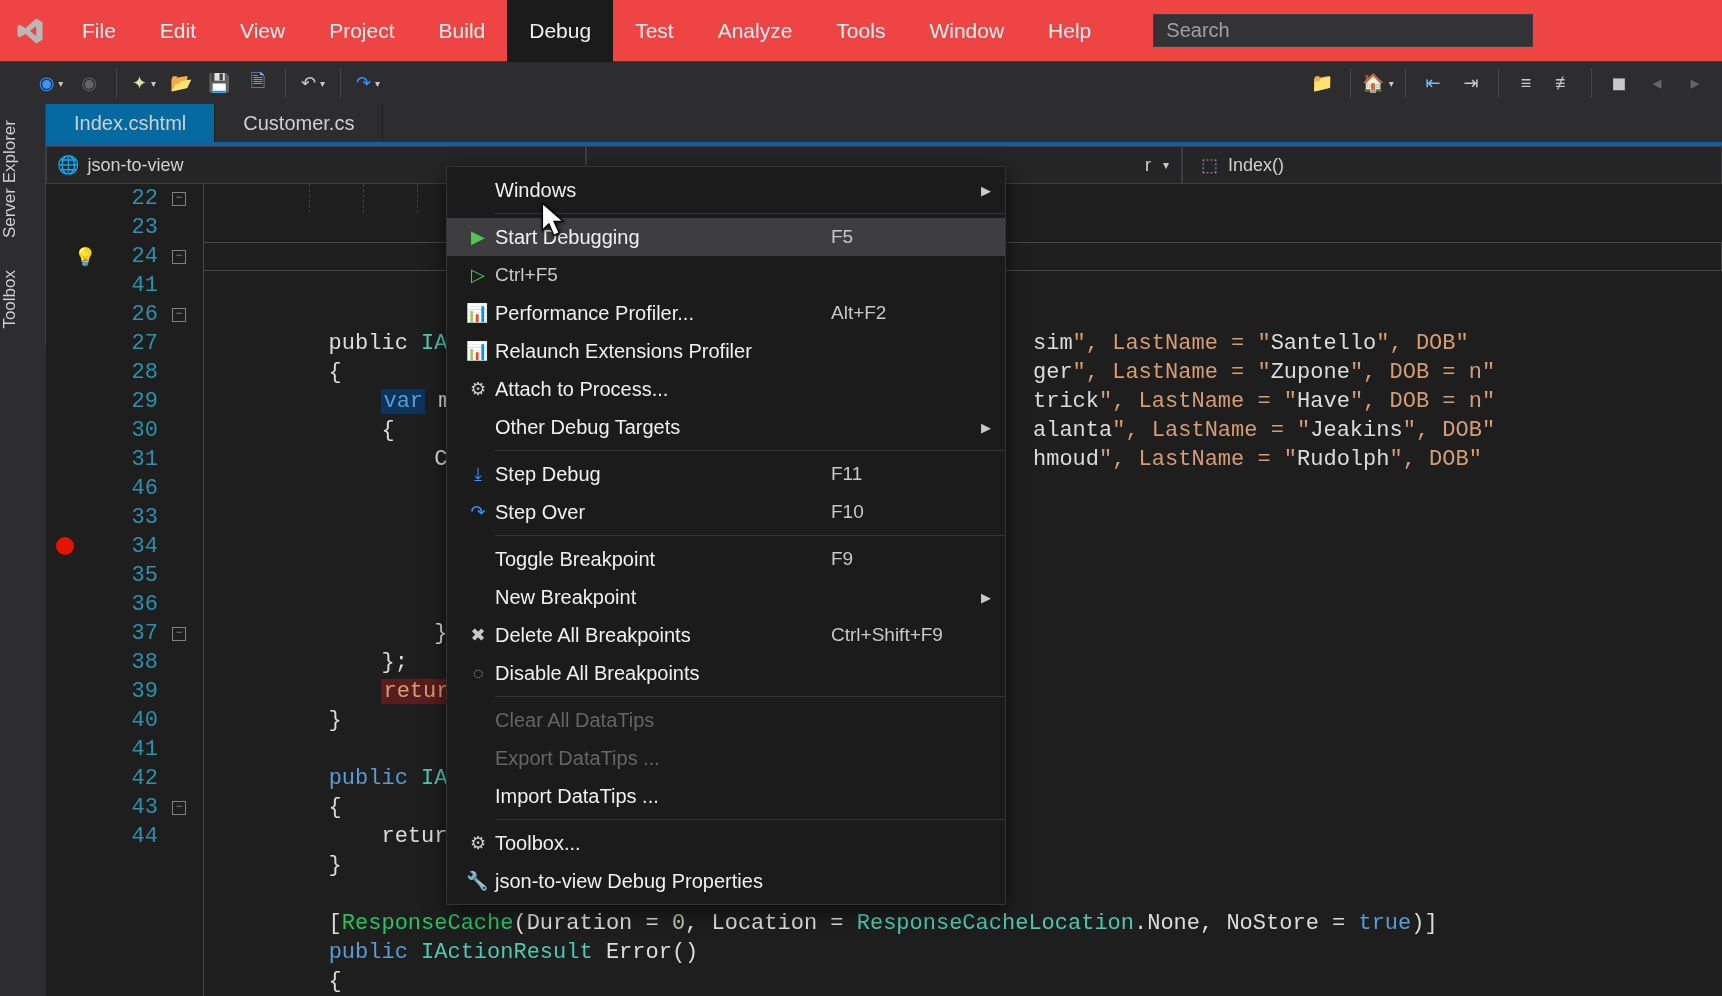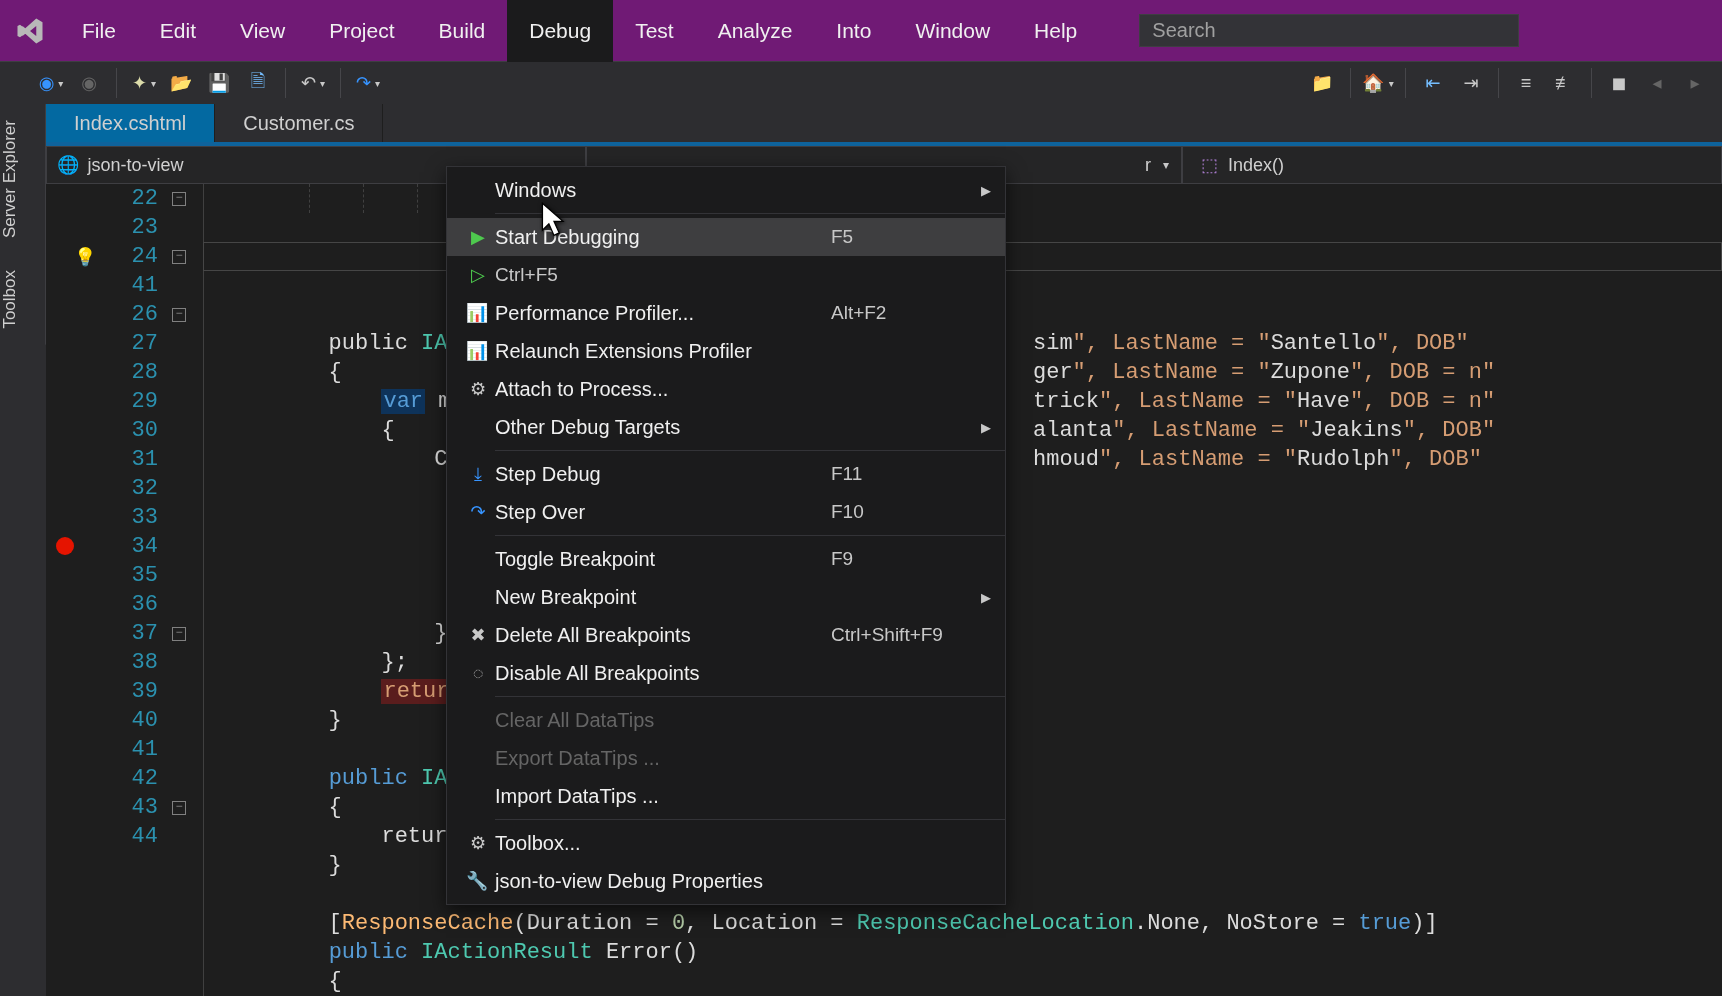"File" .menubar { background: #701a75 -> #ef4444 }
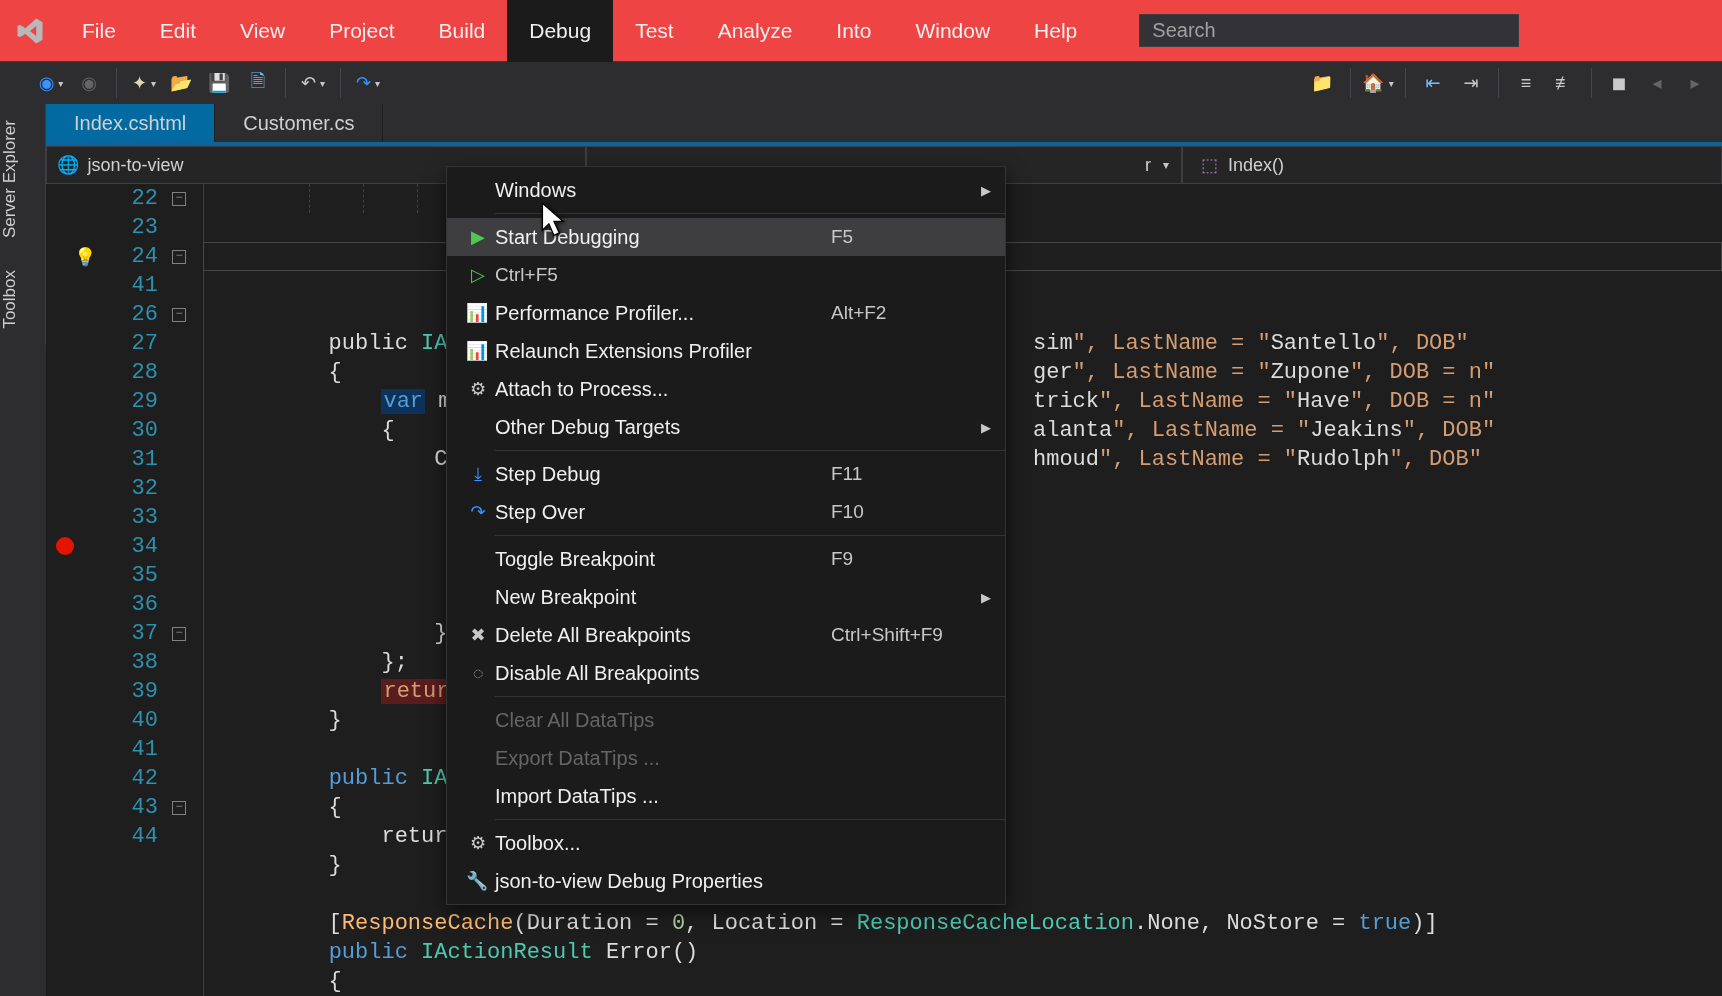"Into" div.menu-item { text: Into -> Tools }
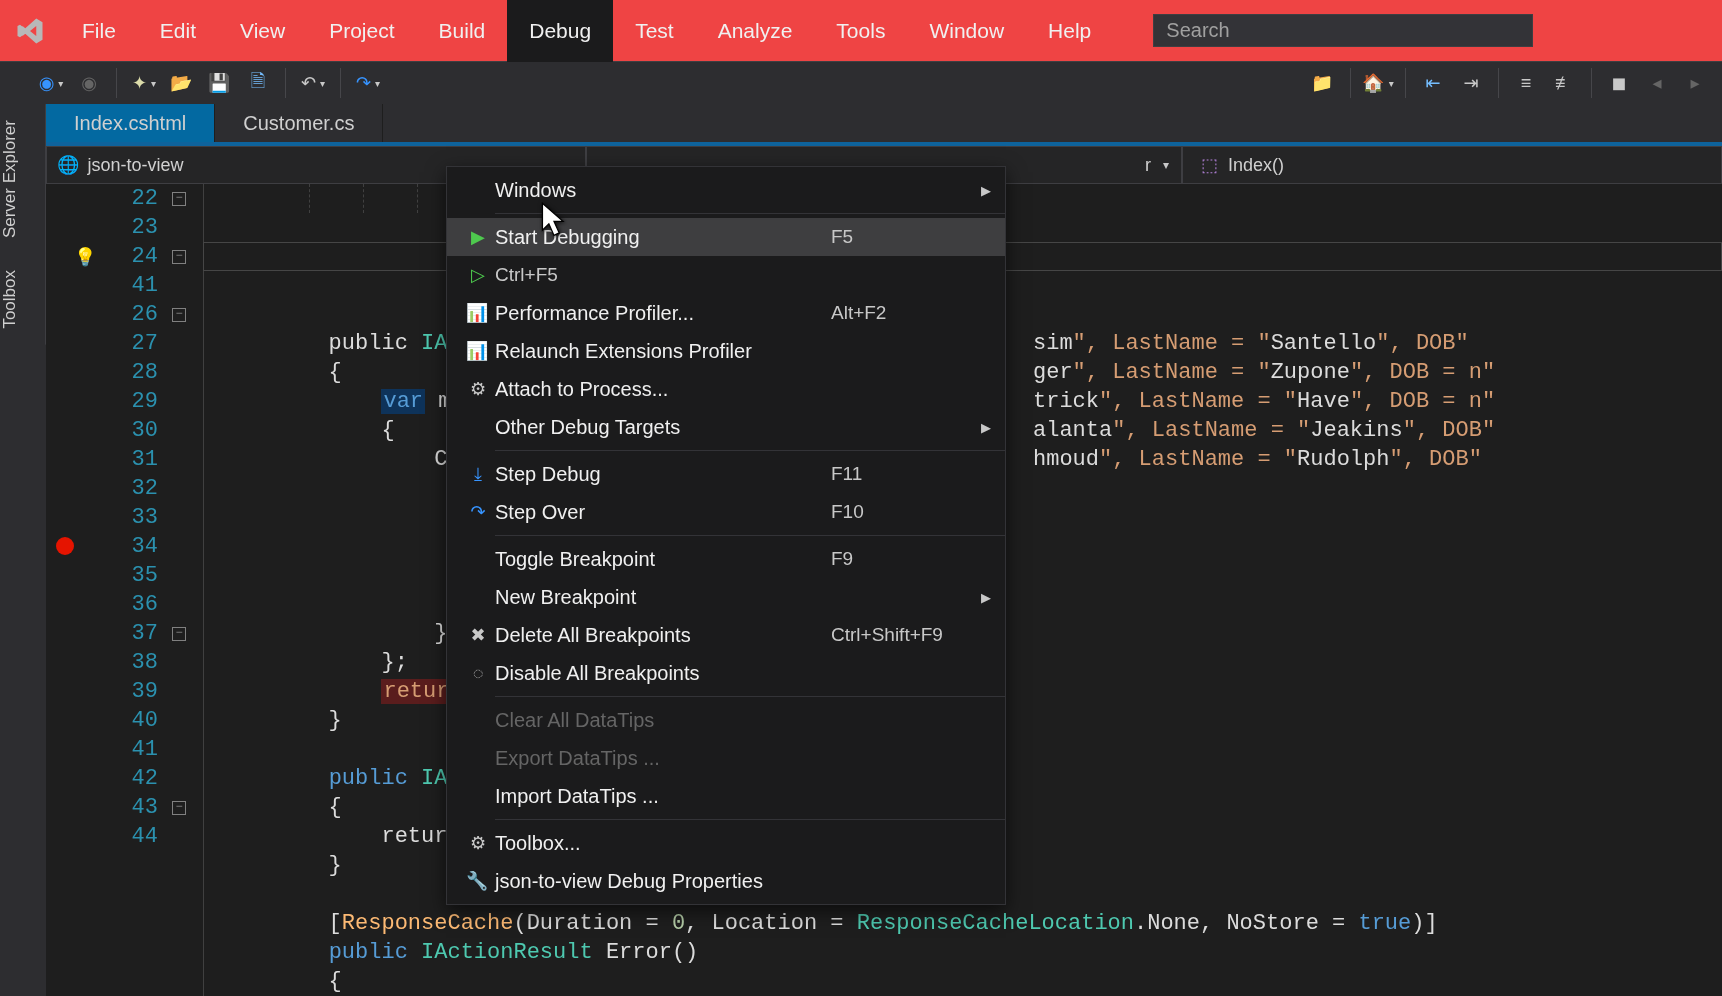"32" div { text: 32 -> 46 }
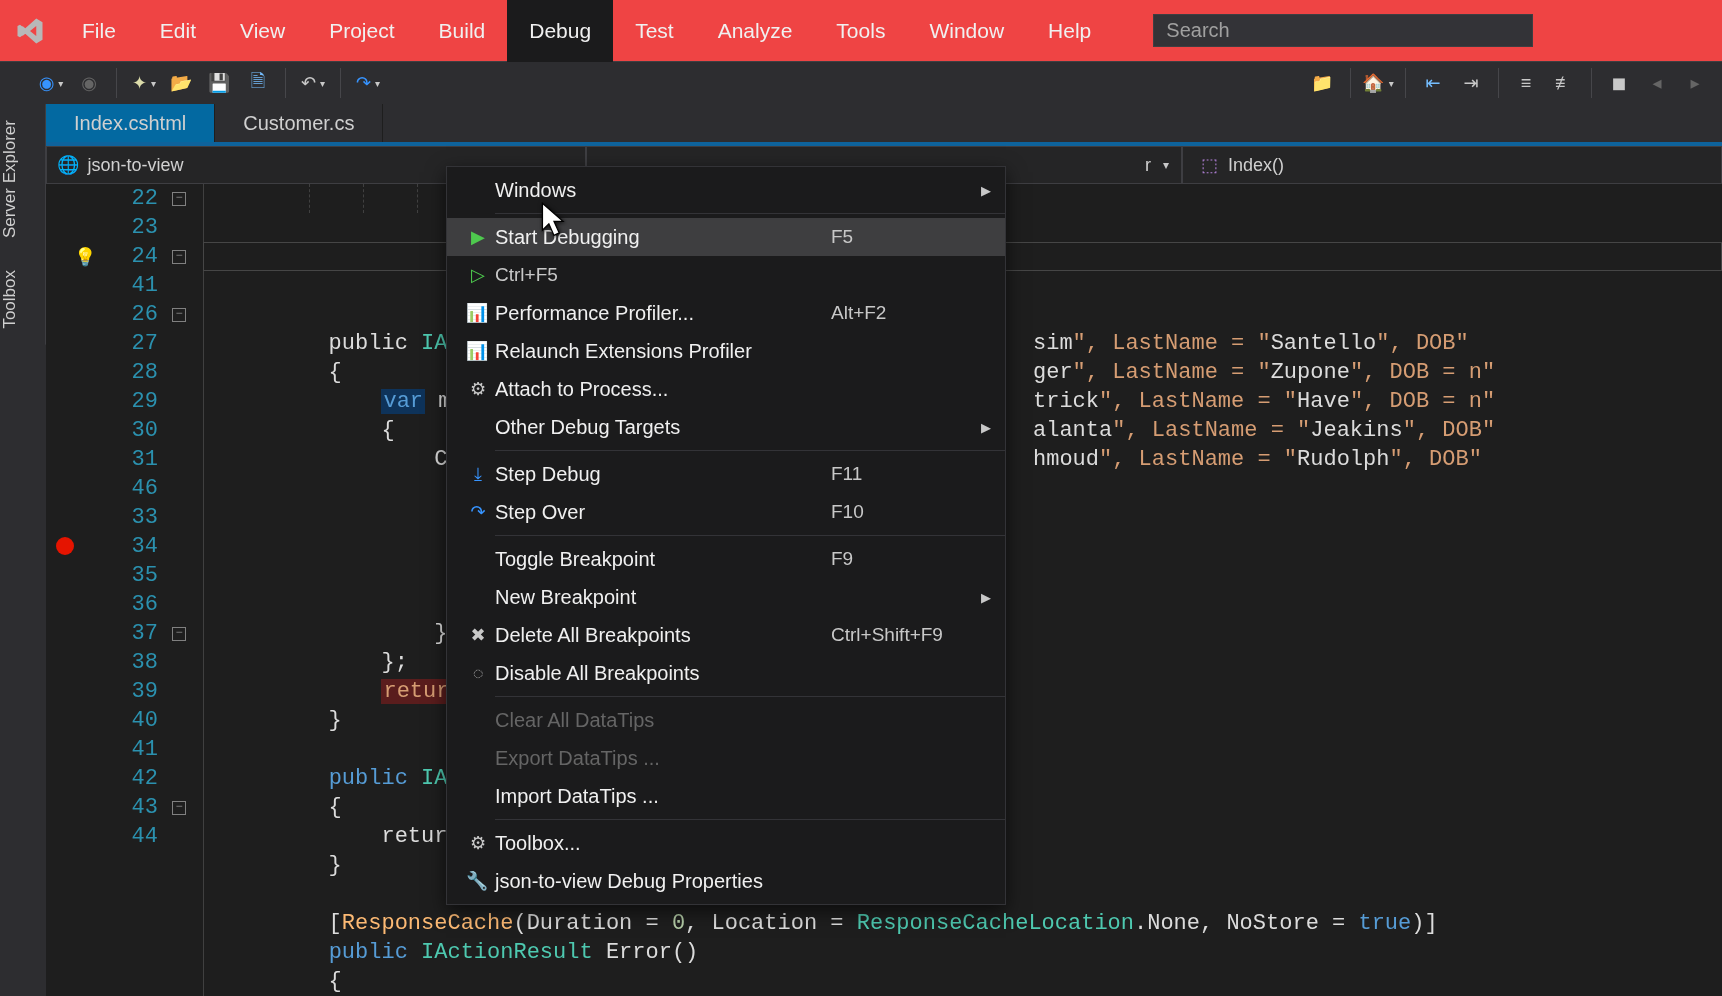"ResponseCache" .attr { color: #fdba74 -> #22c55e }
